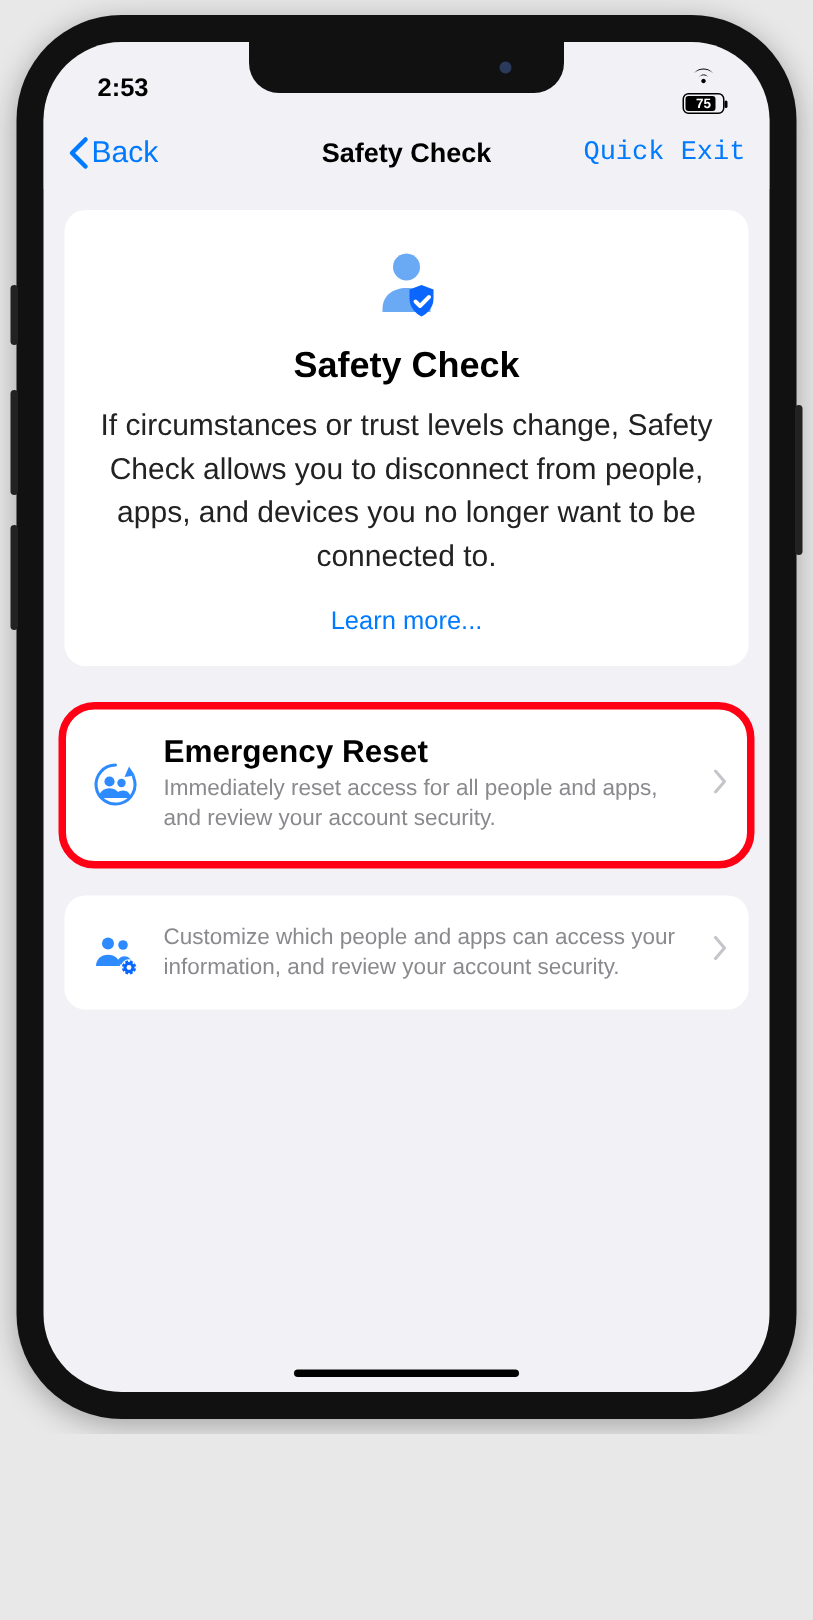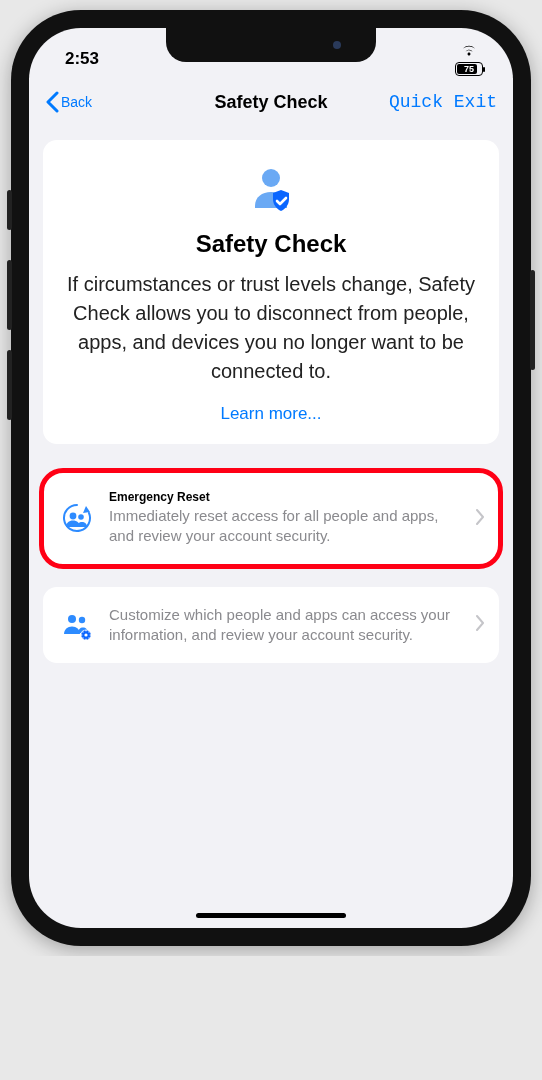"Back" .nav-back { font-size: 14px -> 20px }
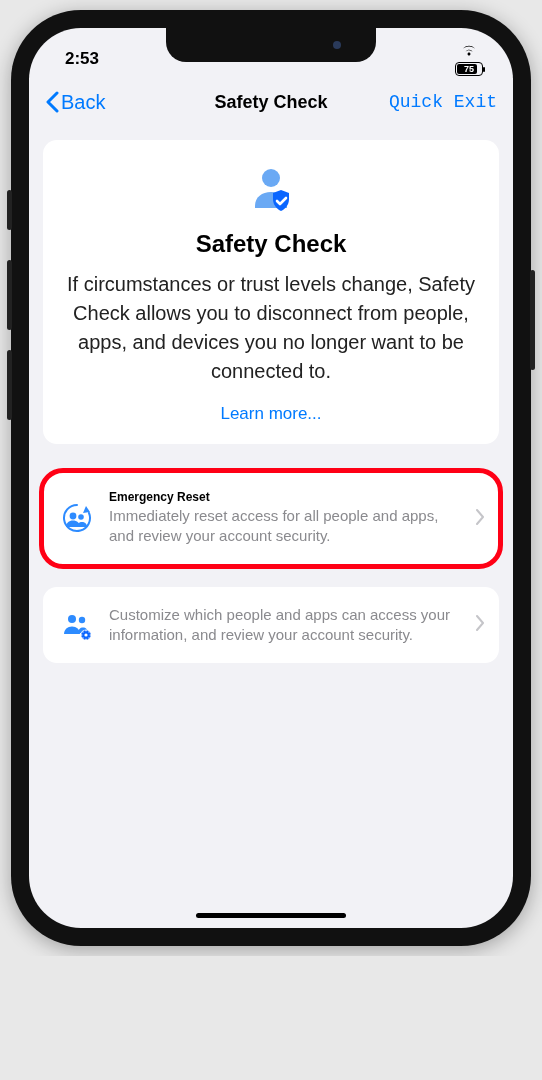"Emergency Reset" .opt-title { font-size: 12px -> 21px }
